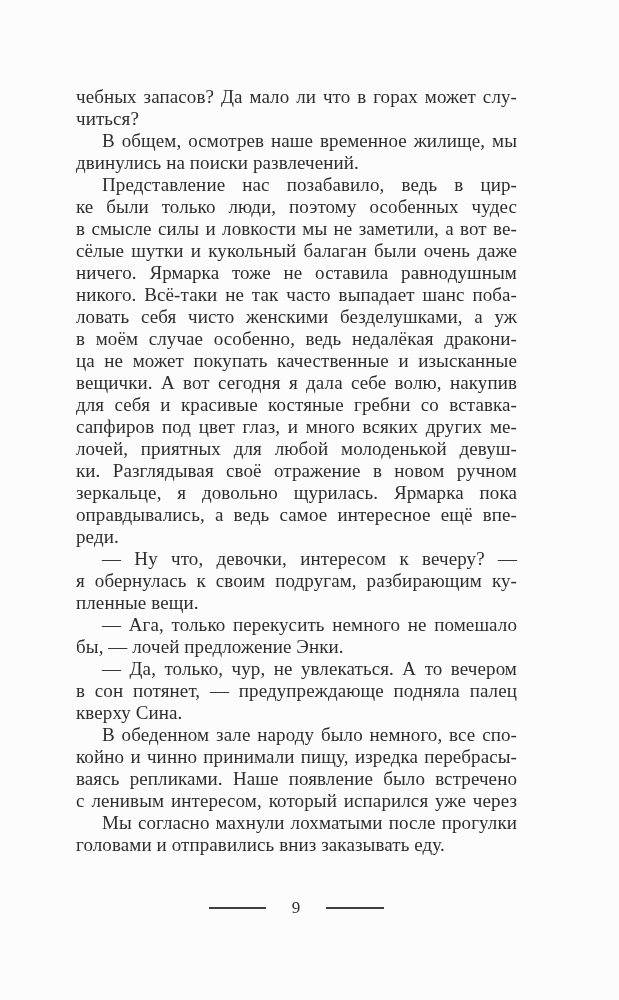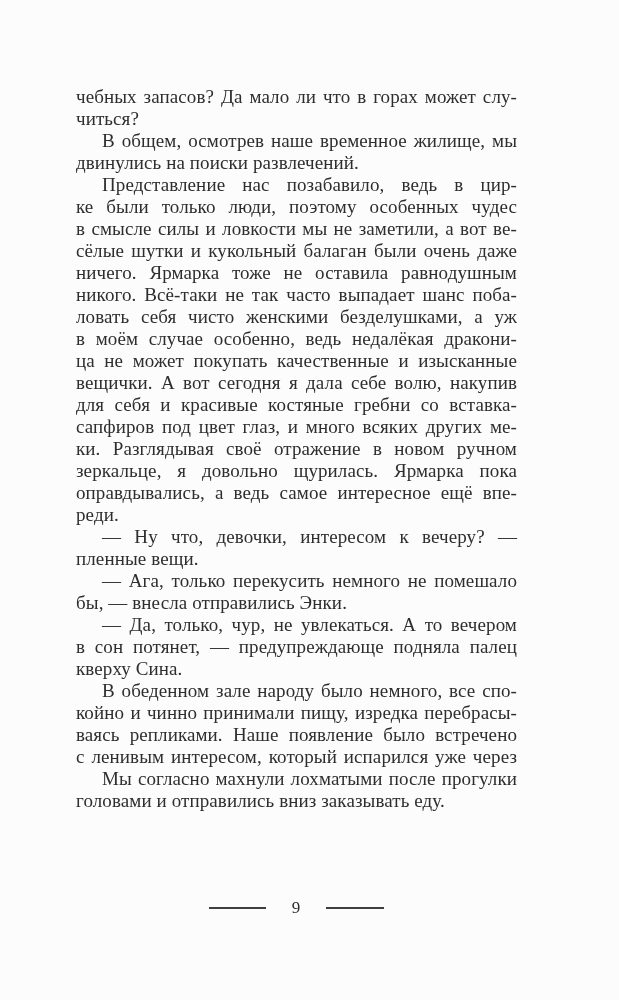"лочей, приятных для любой молоденькой" div.line { html: none -> <div>лочей, приятных для любой молоденькой девуш-</div> }
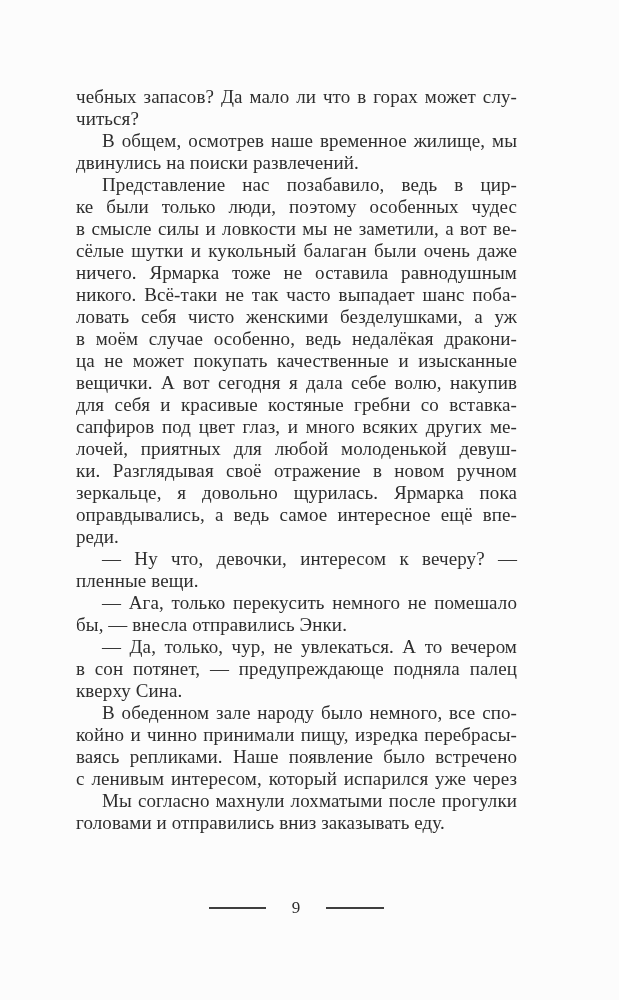"я обернулась к своим подругам," div.line { html: none -> <div>я обернулась к своим подругам, разбирающим ку-</div> }
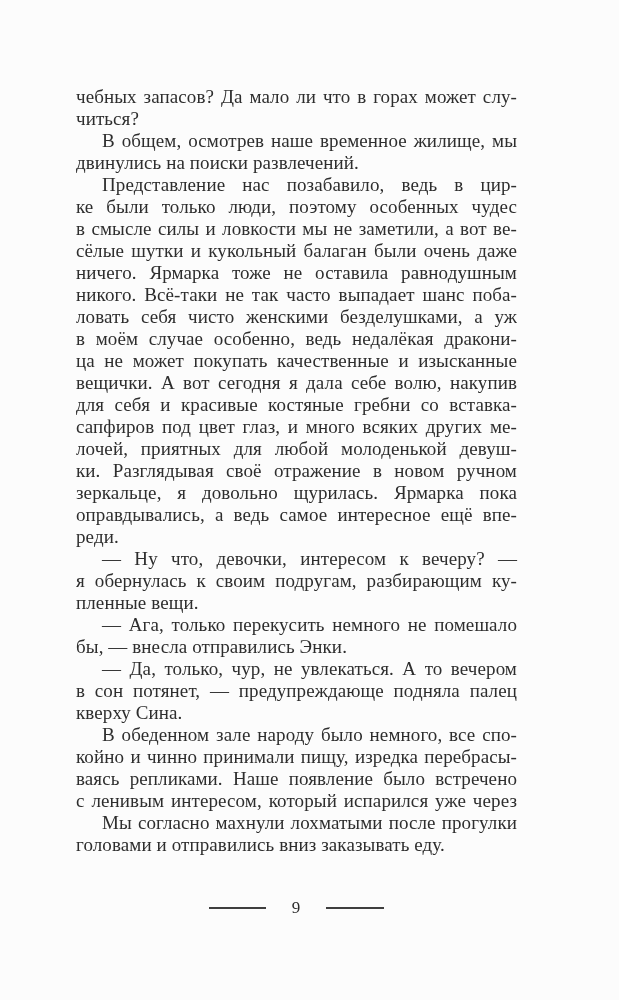"бы, — внесла отправились Энки." div.line { text: внесла отправились -> лочей предложение }
